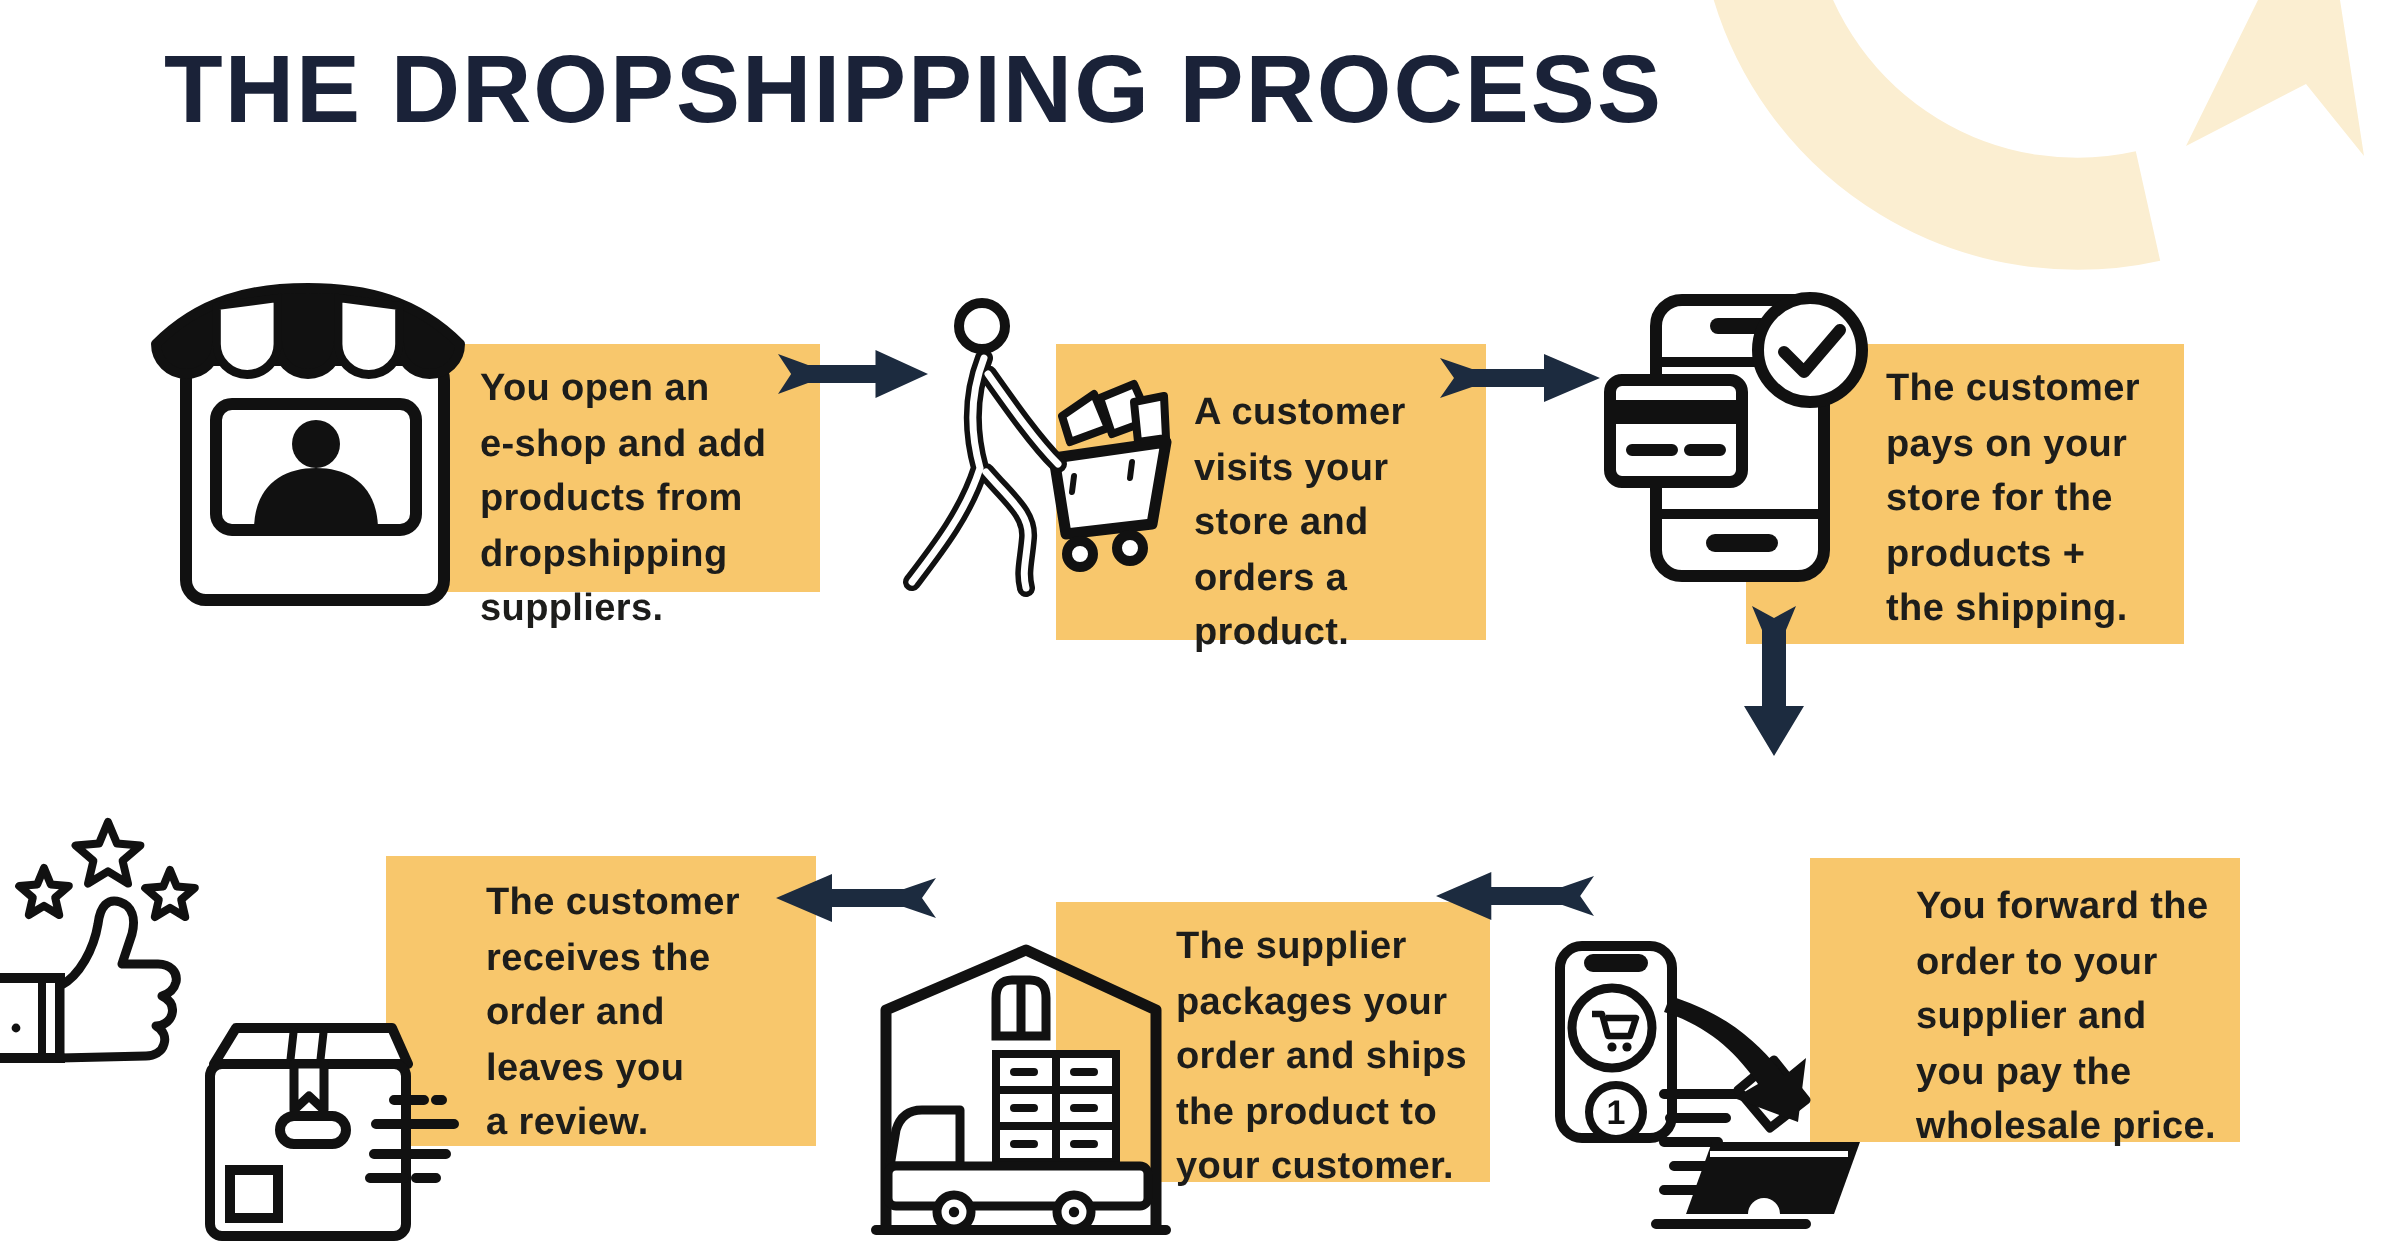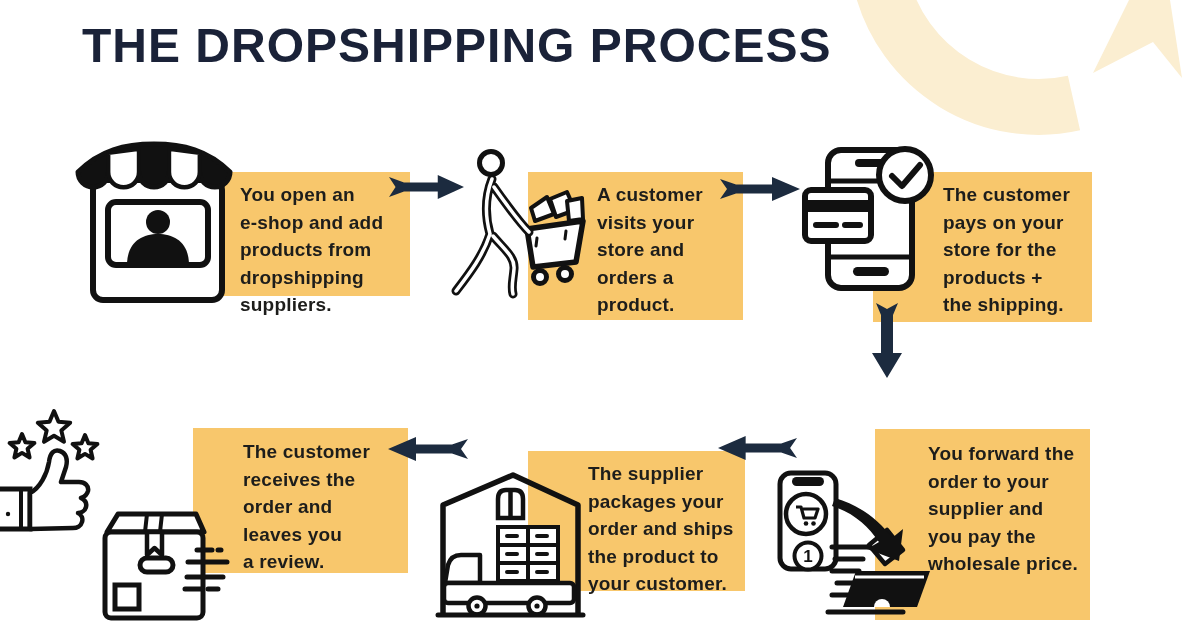"A customer" div.stext { padding: 9px 4px 0 69px -> 21px 4px 0 69px }
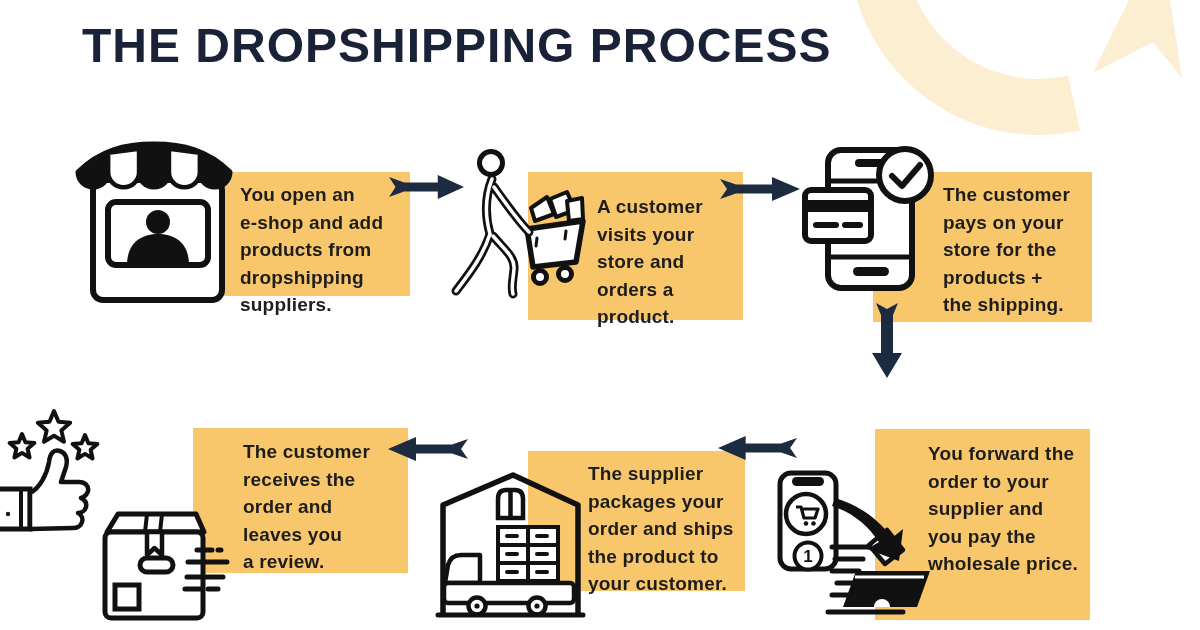"You forward the" div.sbox { height: 191px -> 142px; left: 875px -> 905px }
